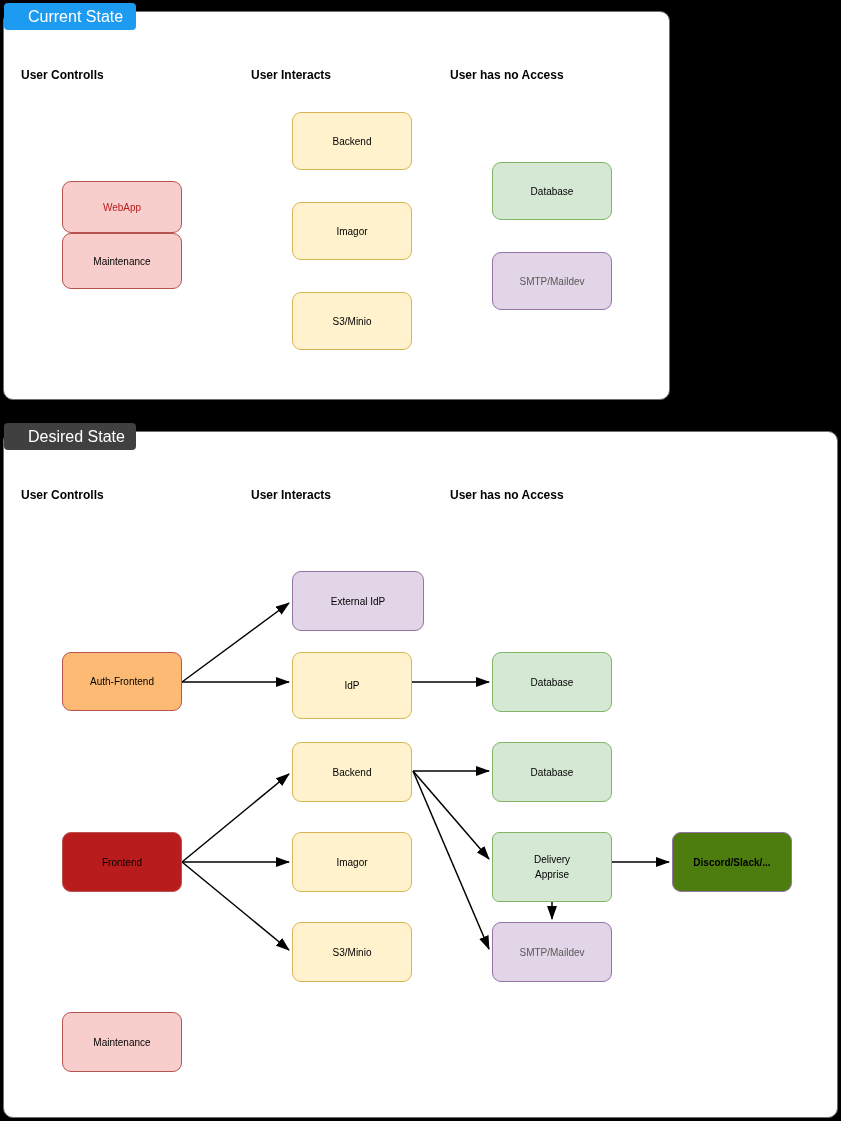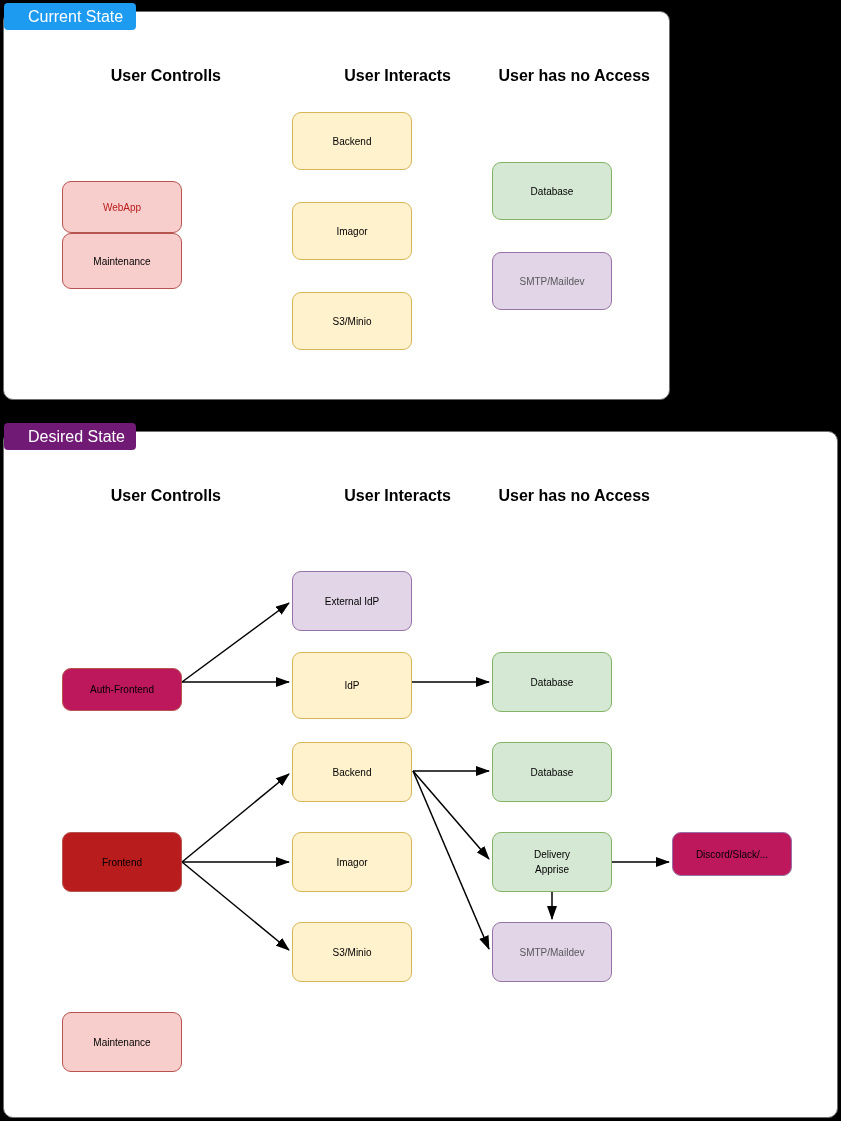"User Controlls" .col-header { font-size: 16px -> 12px; text-align: right -> left }
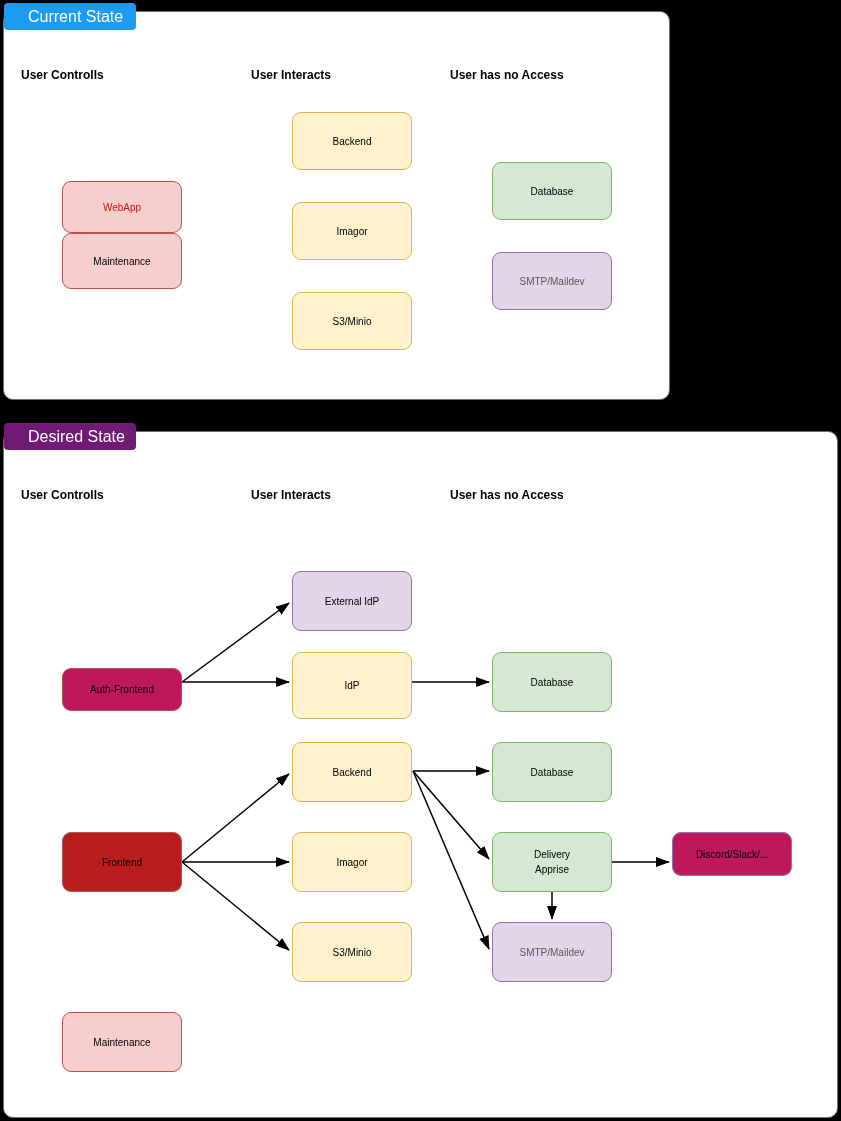"Desired State" div.tab { background: #701a75 -> #404040 }
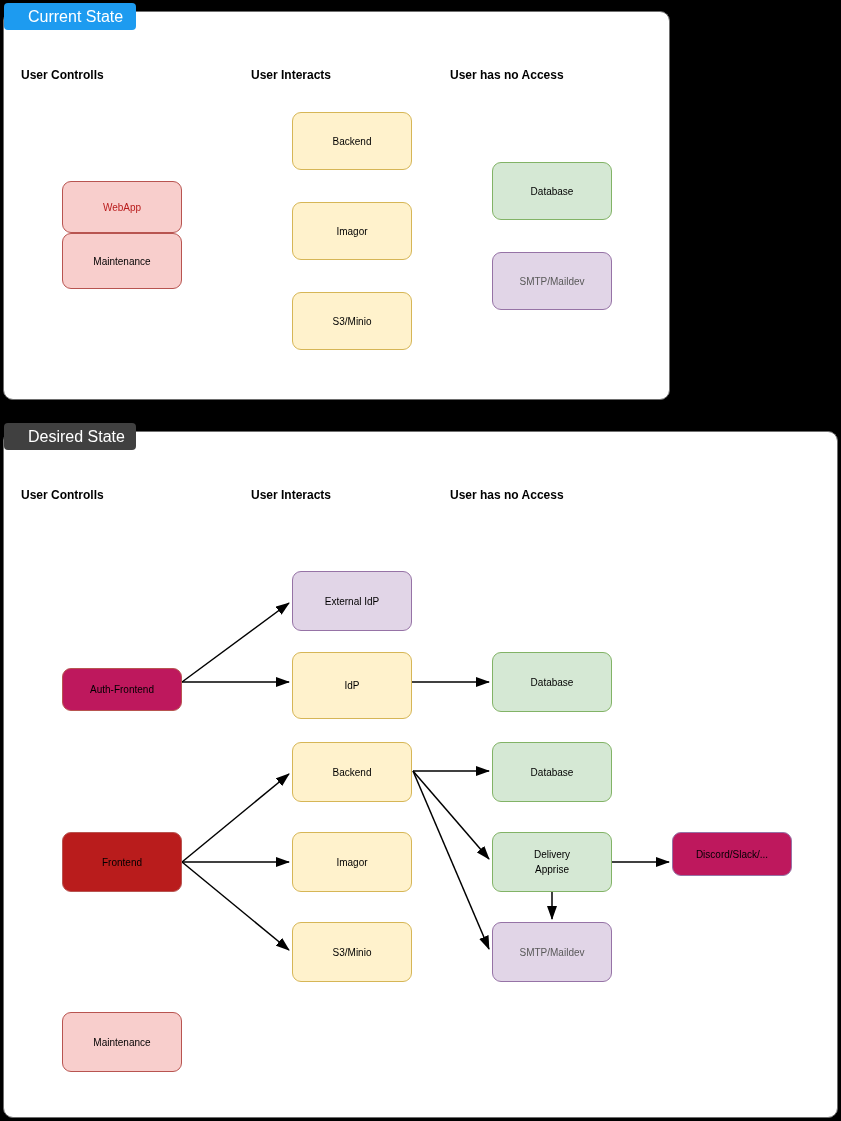"External IdP" div.node { width: 120px -> 132px }
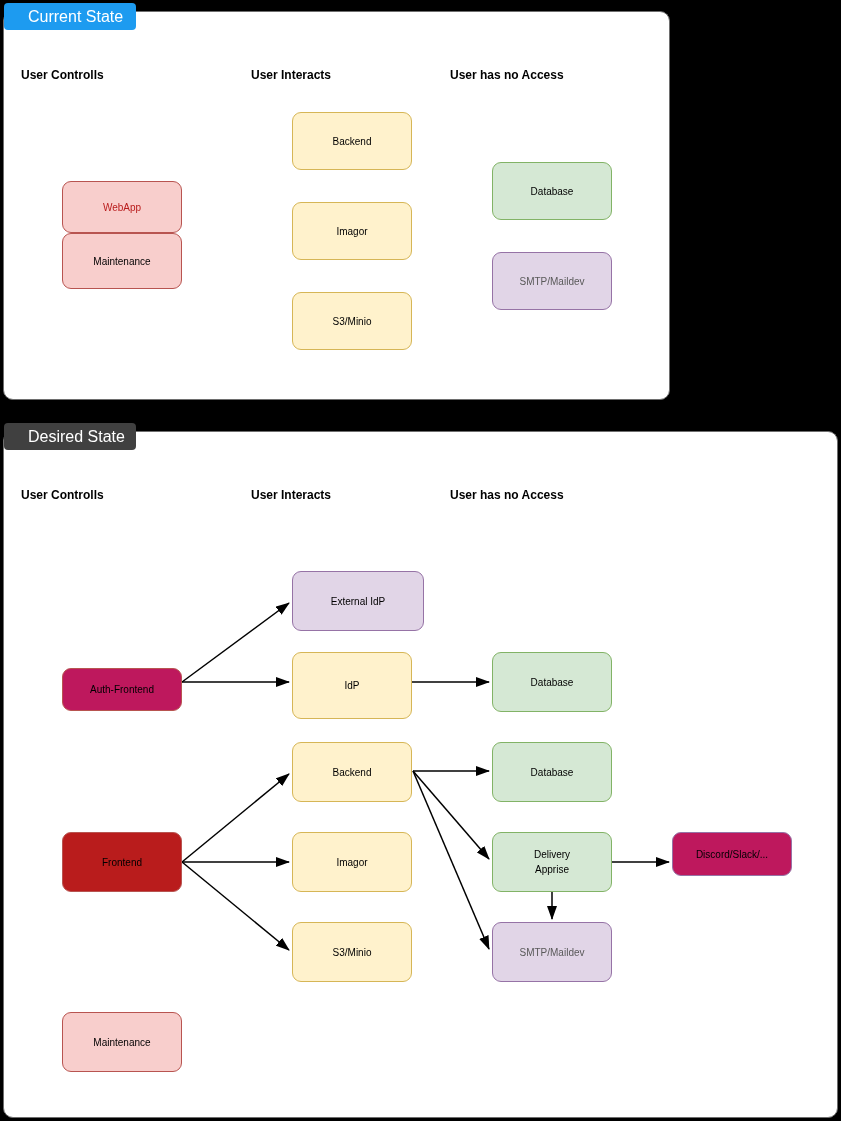"Auth-Frontend" div.node { background: #be185d -> #fdba74; height: 43px -> 59px; margin-top: 16px -> none }
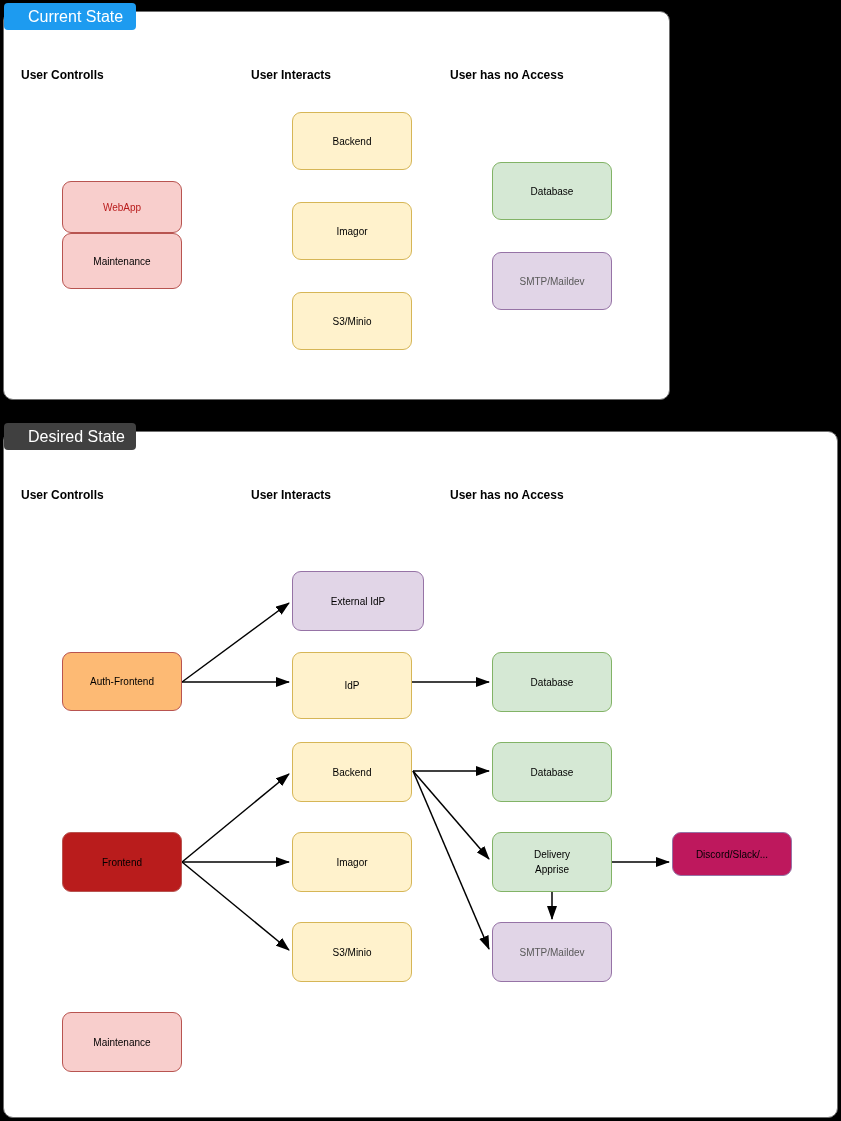"Delivery" div.node { border-radius: none -> 7px; height: 60px -> 70px }
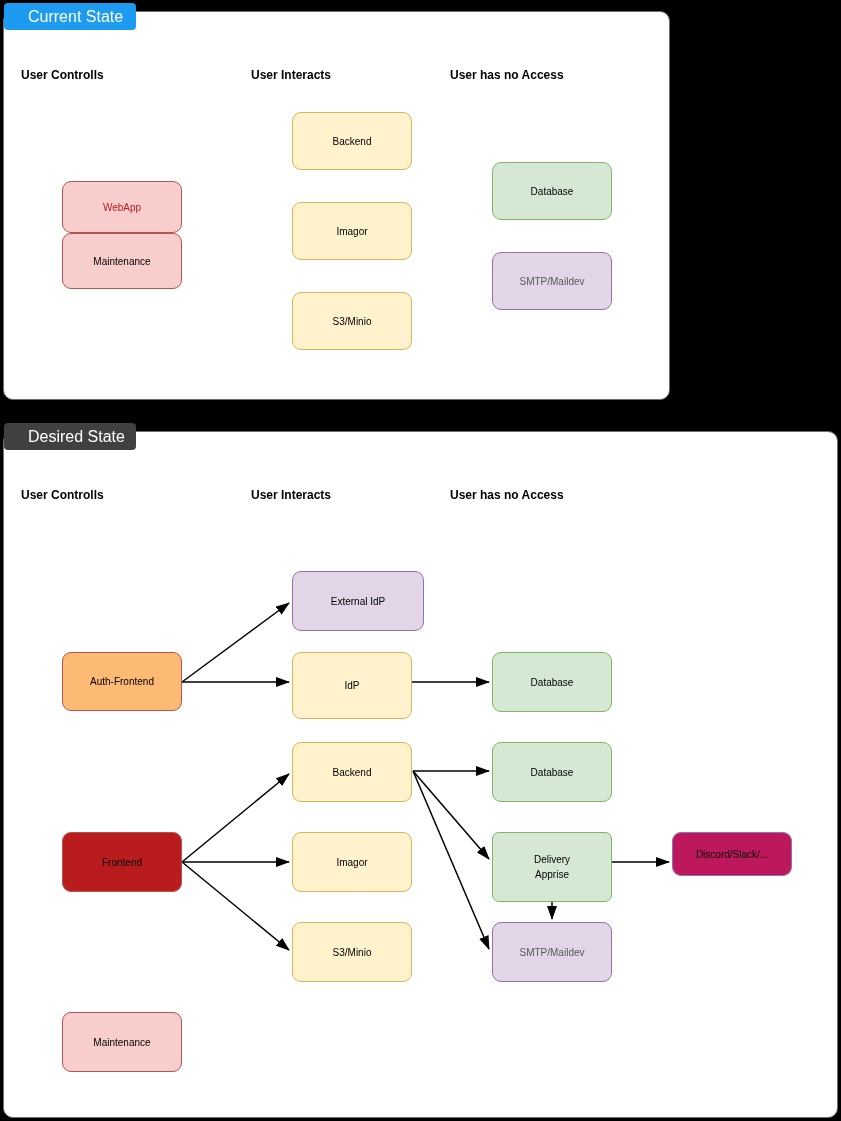"Discord/Slack/..." div.node { background: #be185d -> #4d7c0f; font-weight: none -> bold; height: 44px -> 60px }
